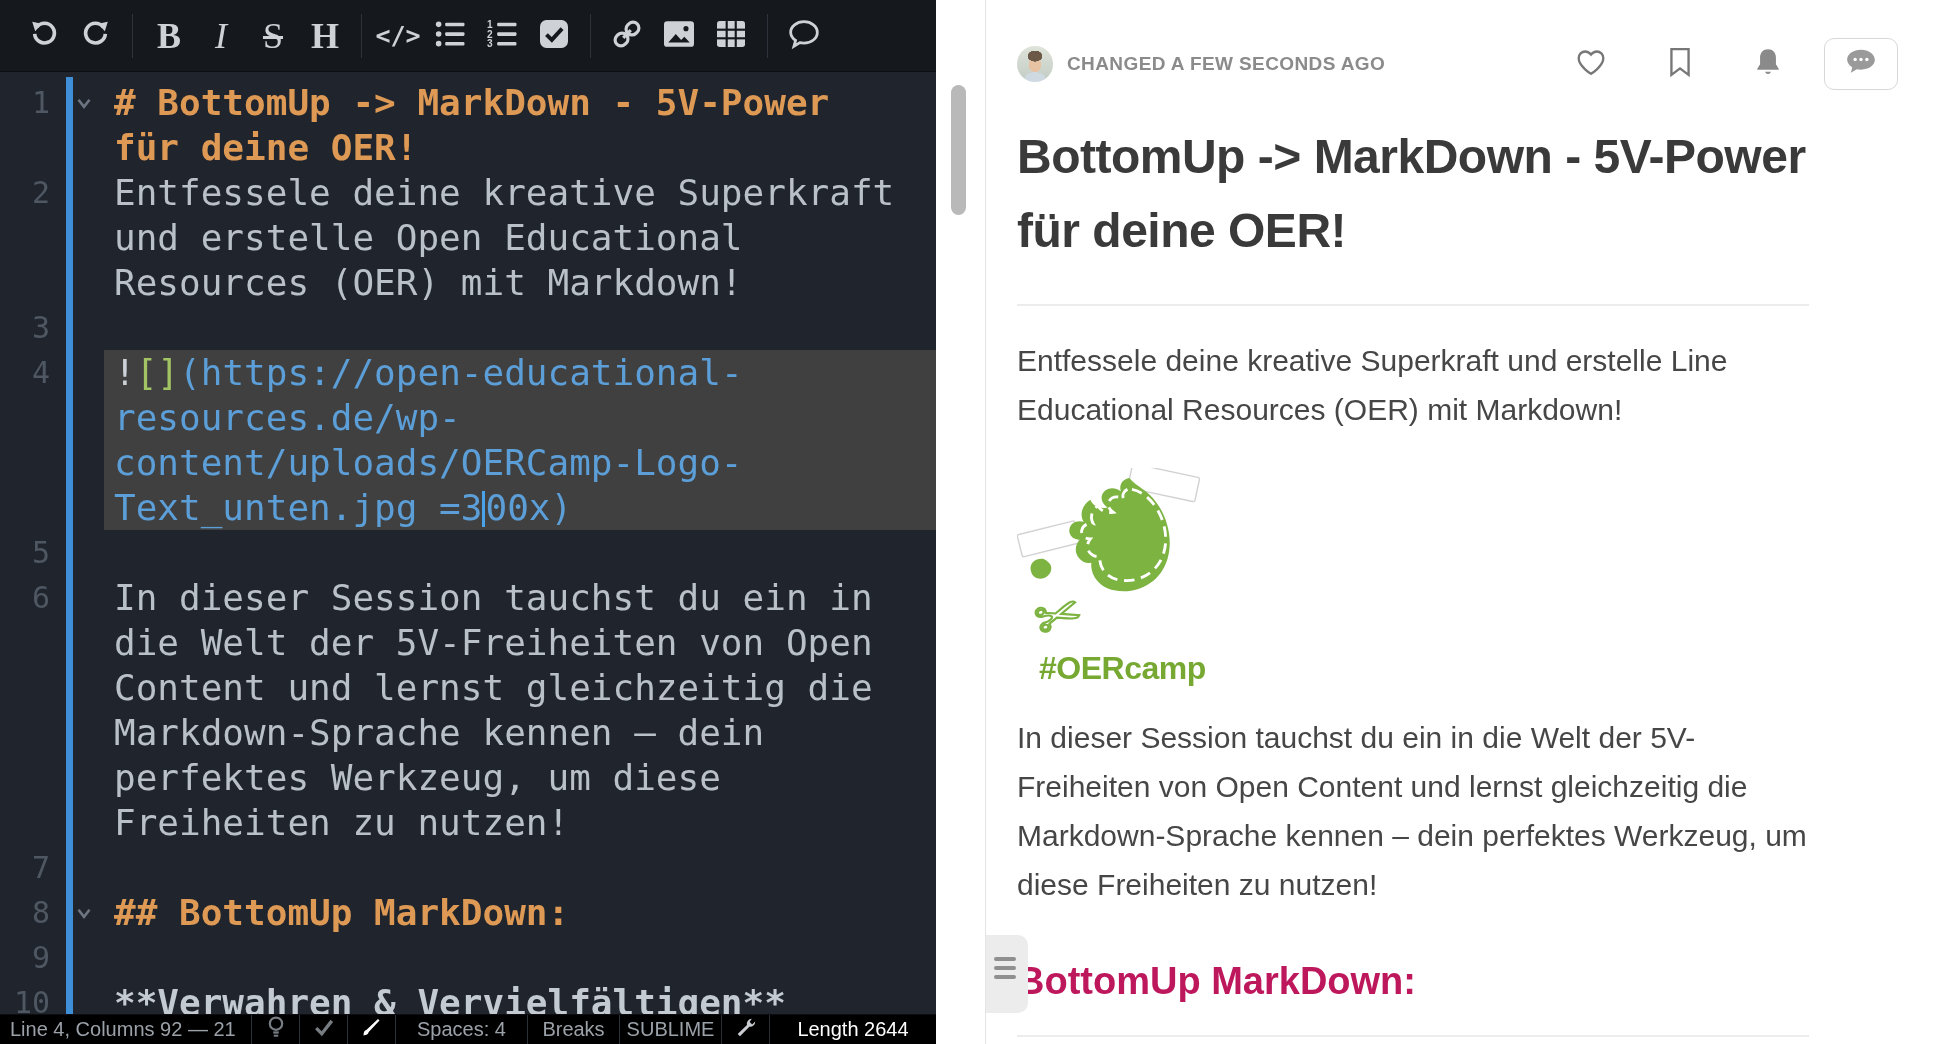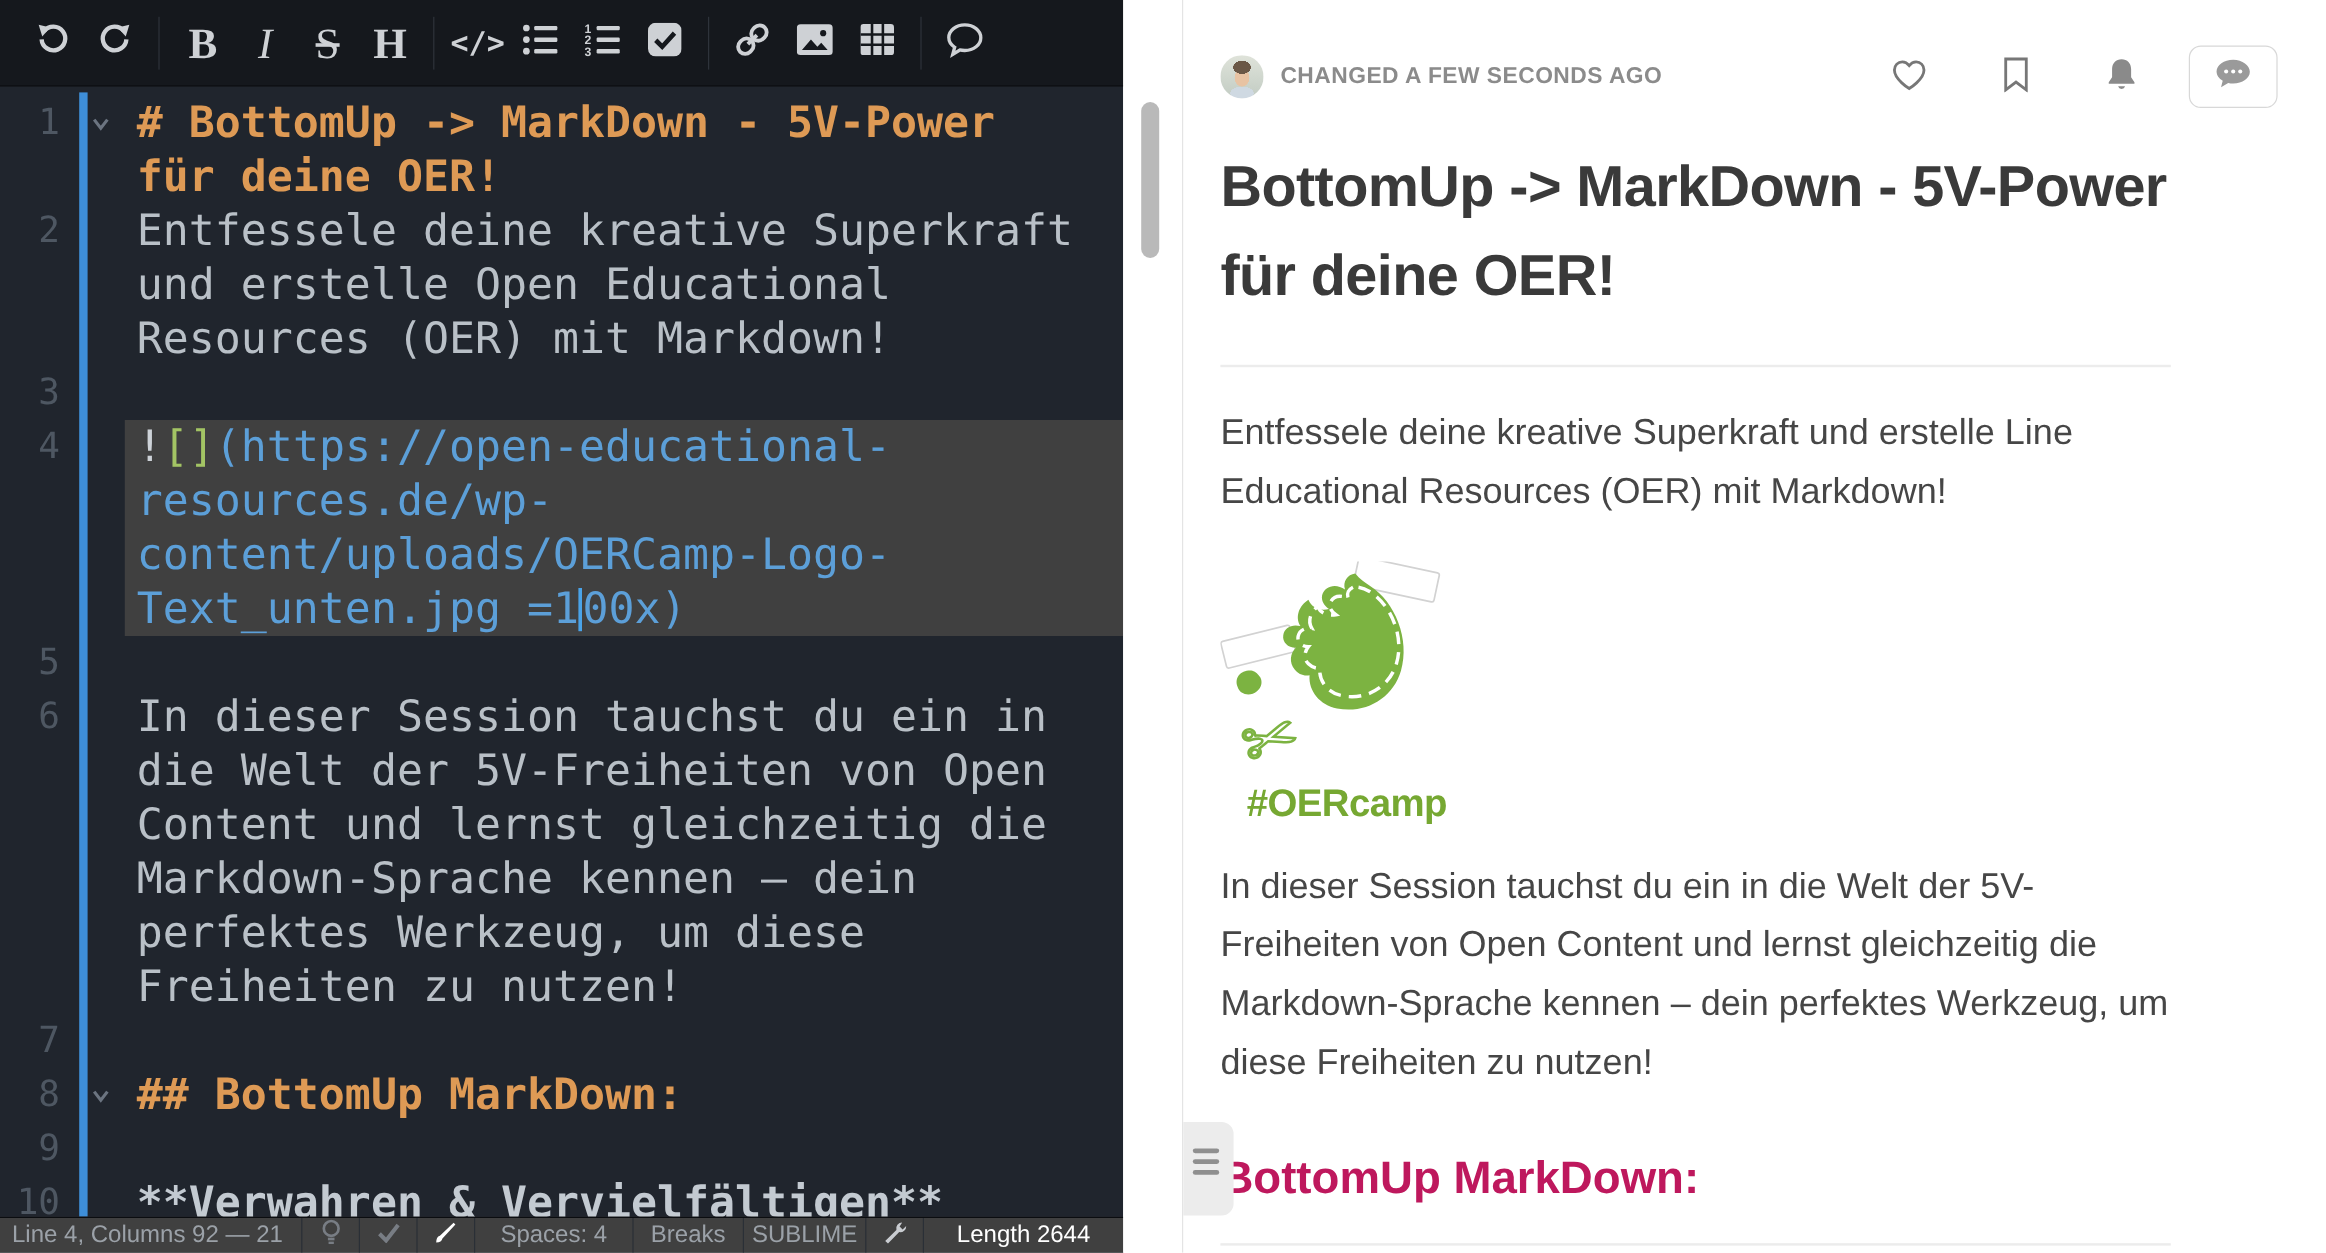"Text_unten.jpg =1" span.tk-blue { text: 1 -> 3 }
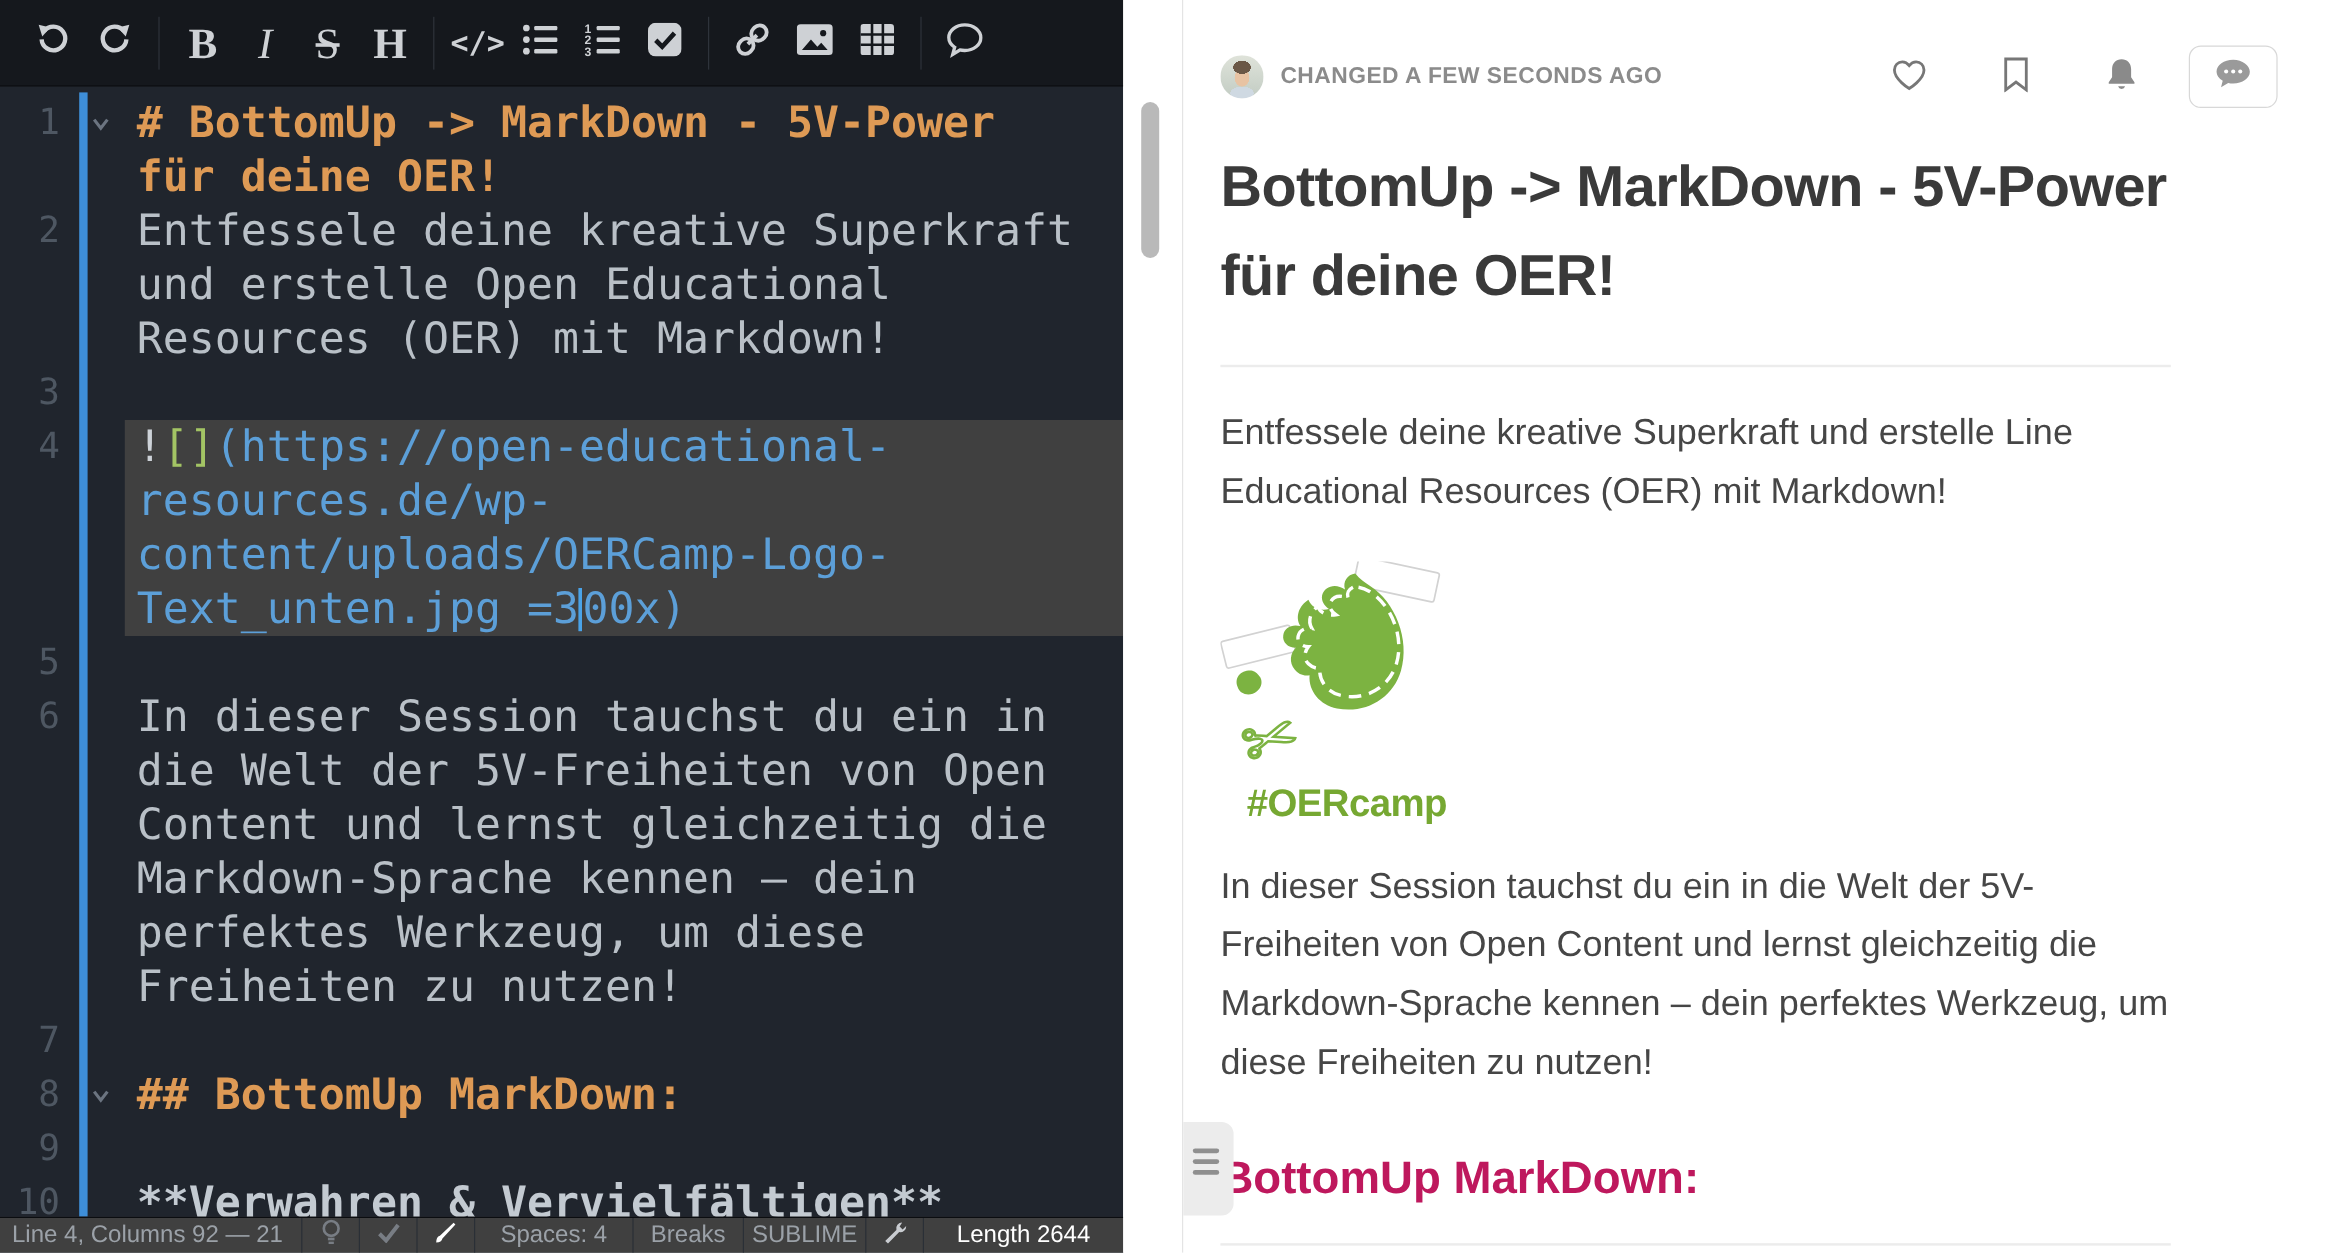"Line 4, Columns 92 —" .statusbar { background: #404040 -> #000000 }
